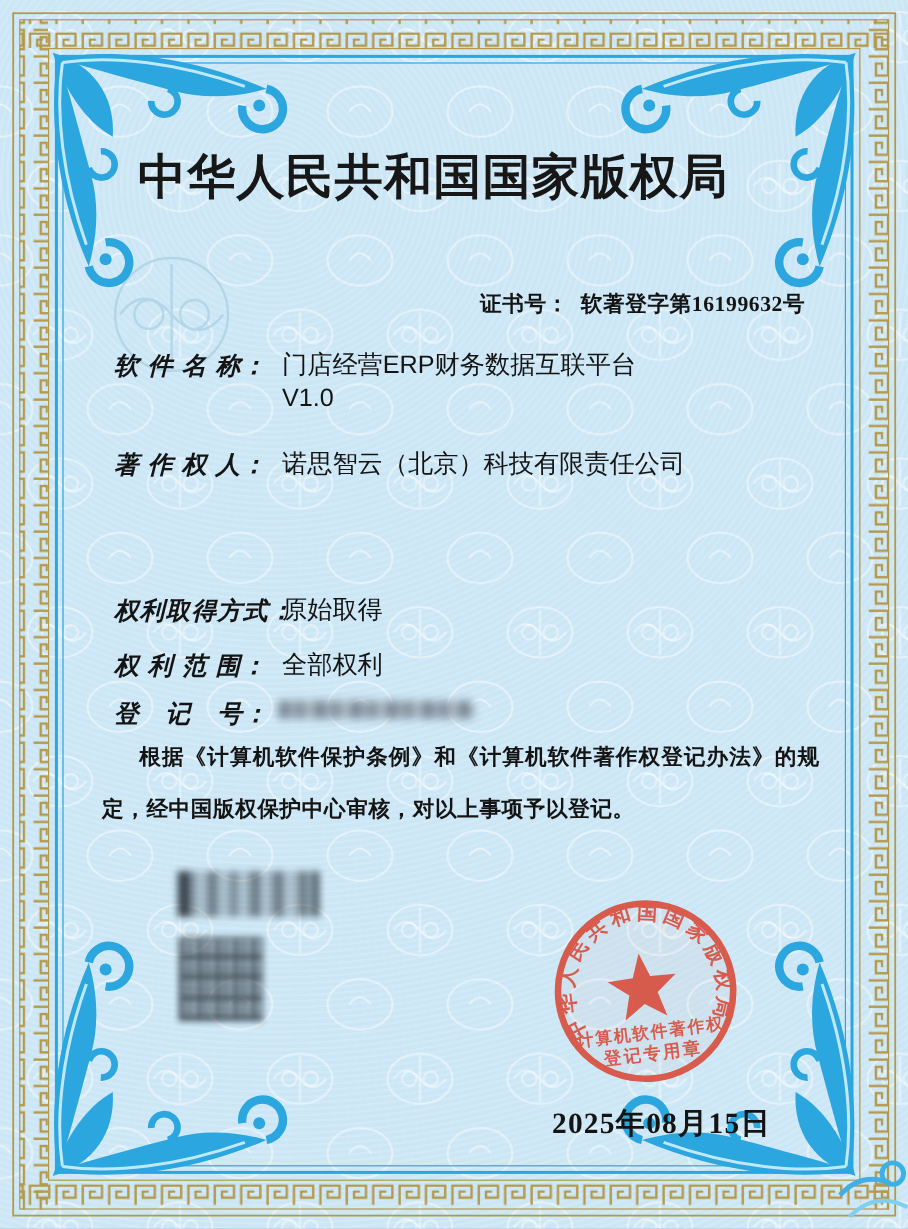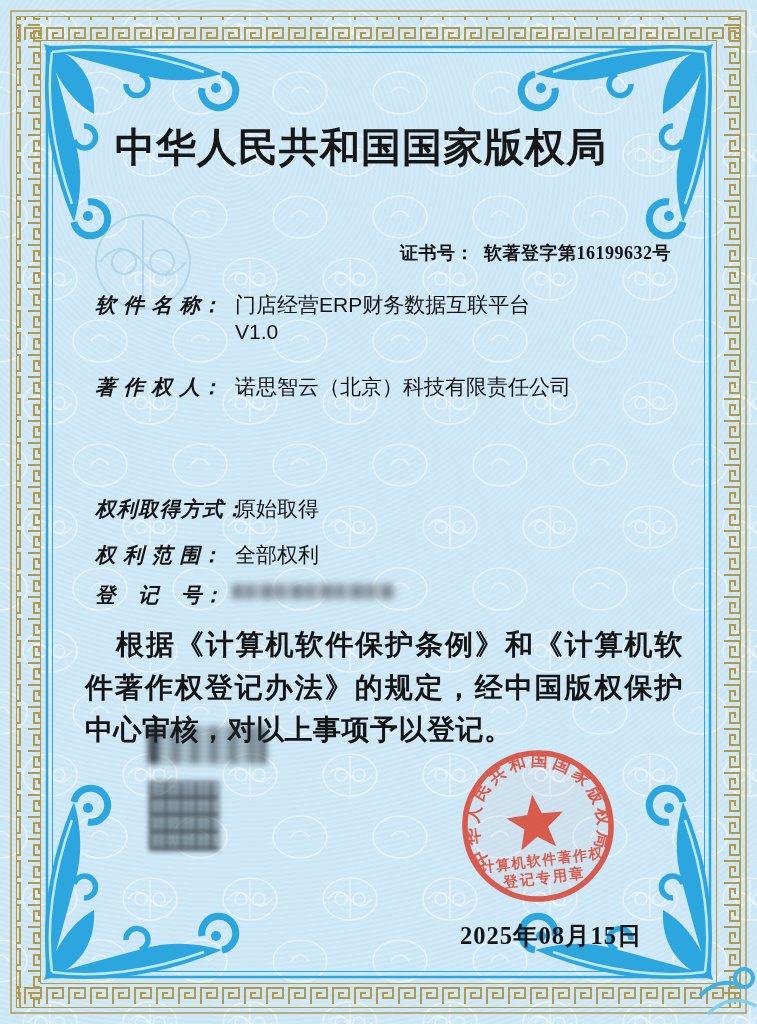"根据《计算机软件保护条例》和《计算机软件著作权登记办法》的规定，经中国版权保护中" .para { font-size: 28px -> 18px; top: 624px -> 610px }
